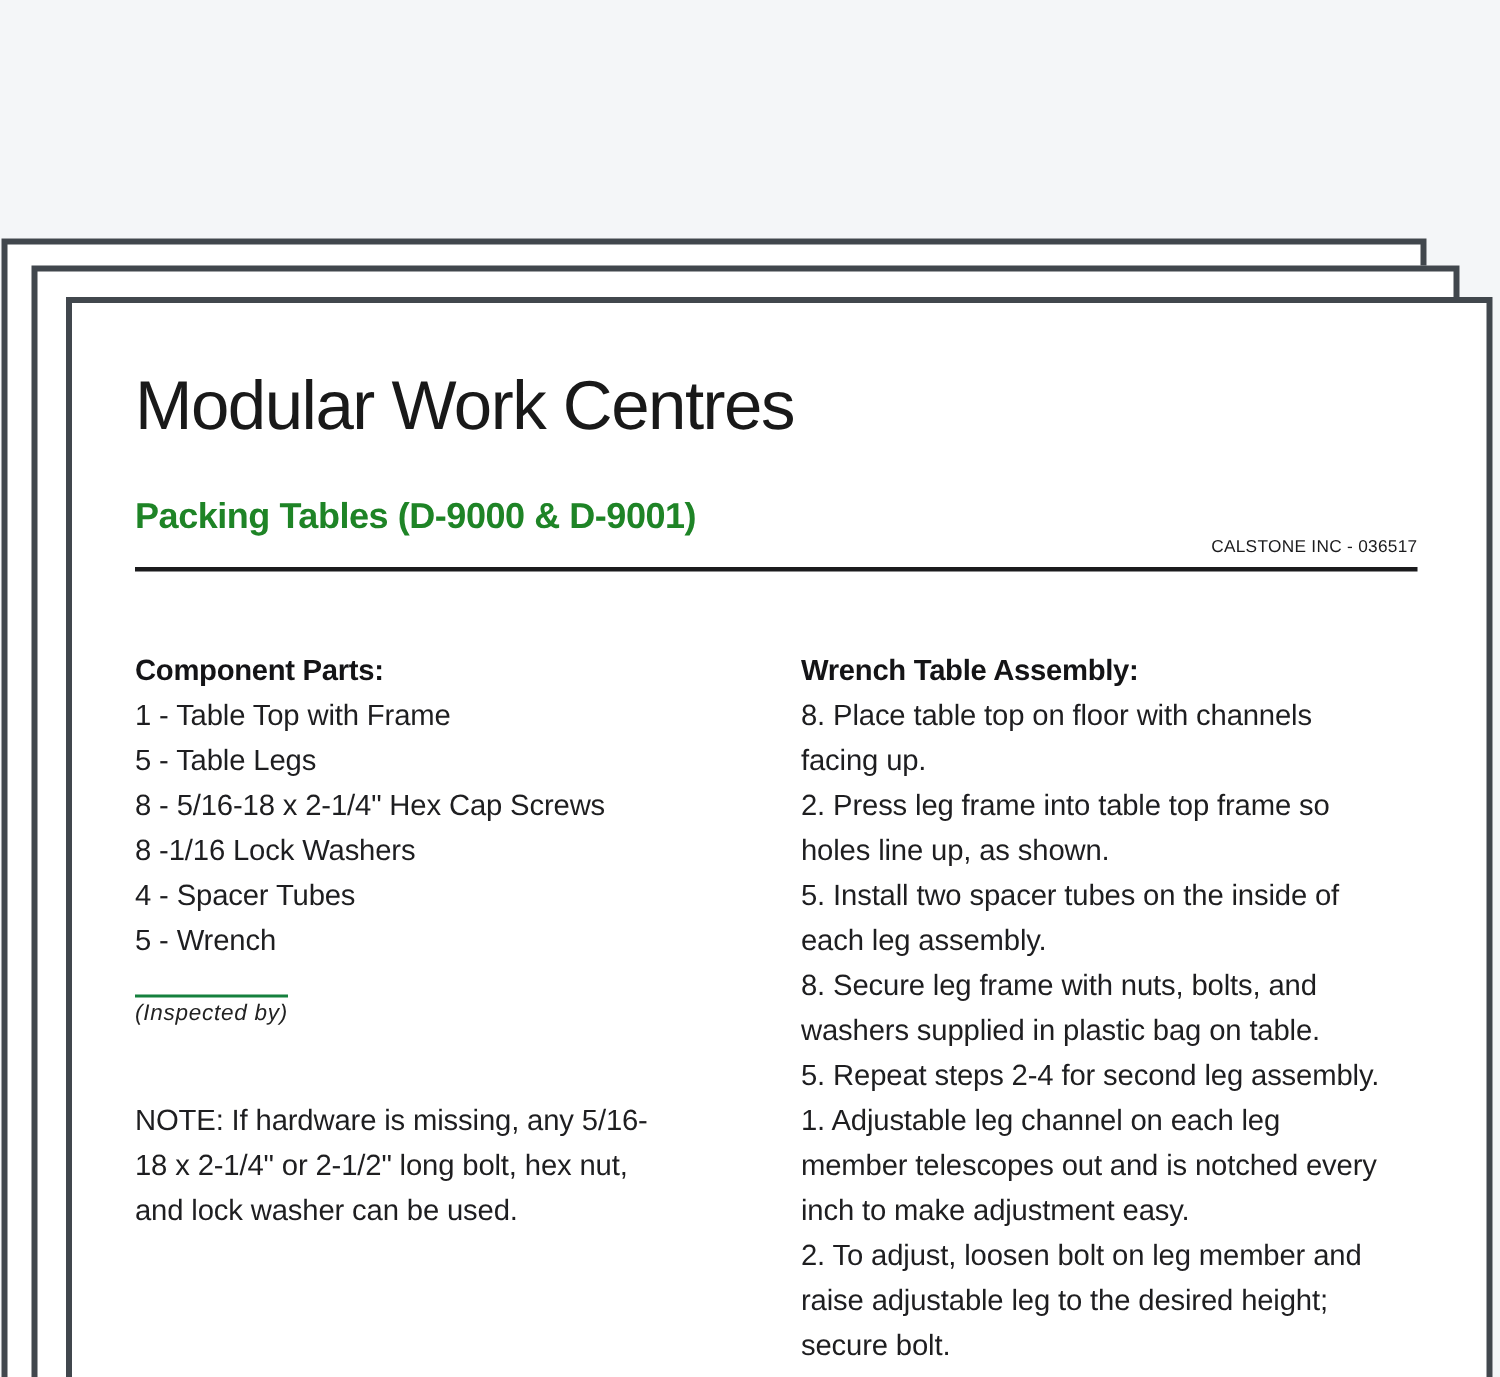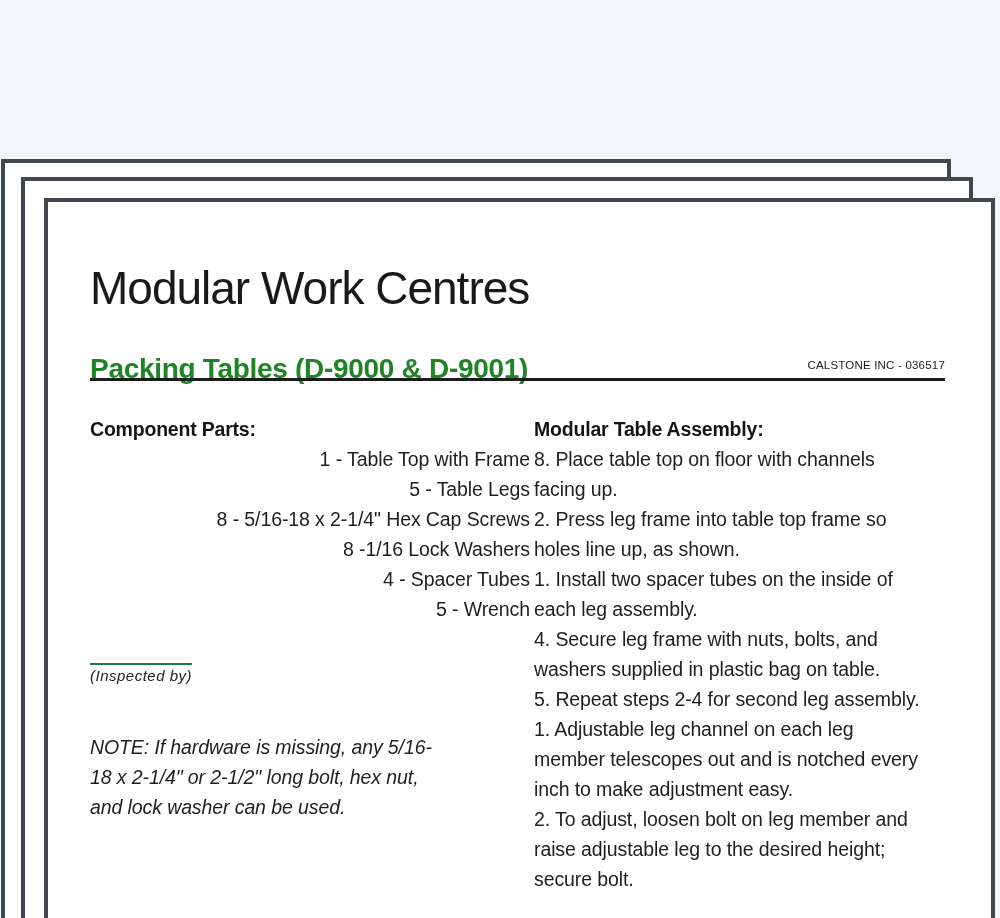"Modular Work Centres" .doc-title { top: 58px -> 40px }
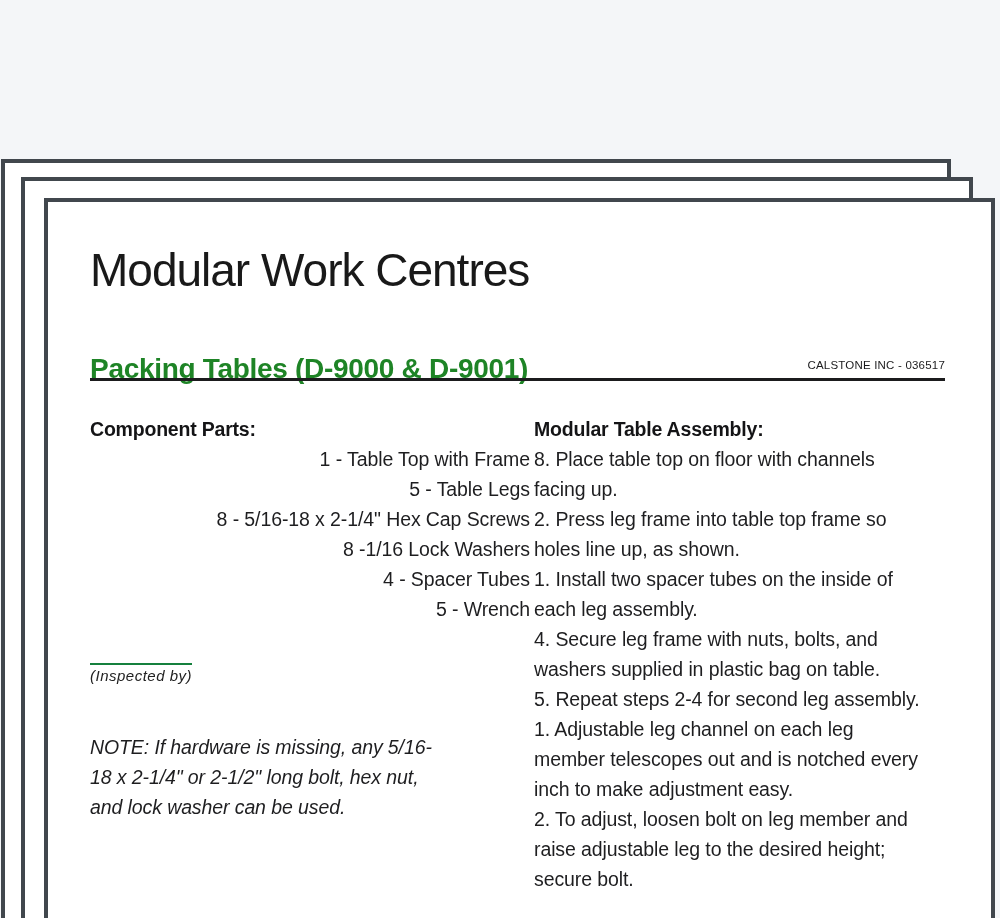"Packing Tables (D-9000 & D-9001)" .doc-subtitle { font-size: 28px -> 24px; margin-top: 24px -> none }
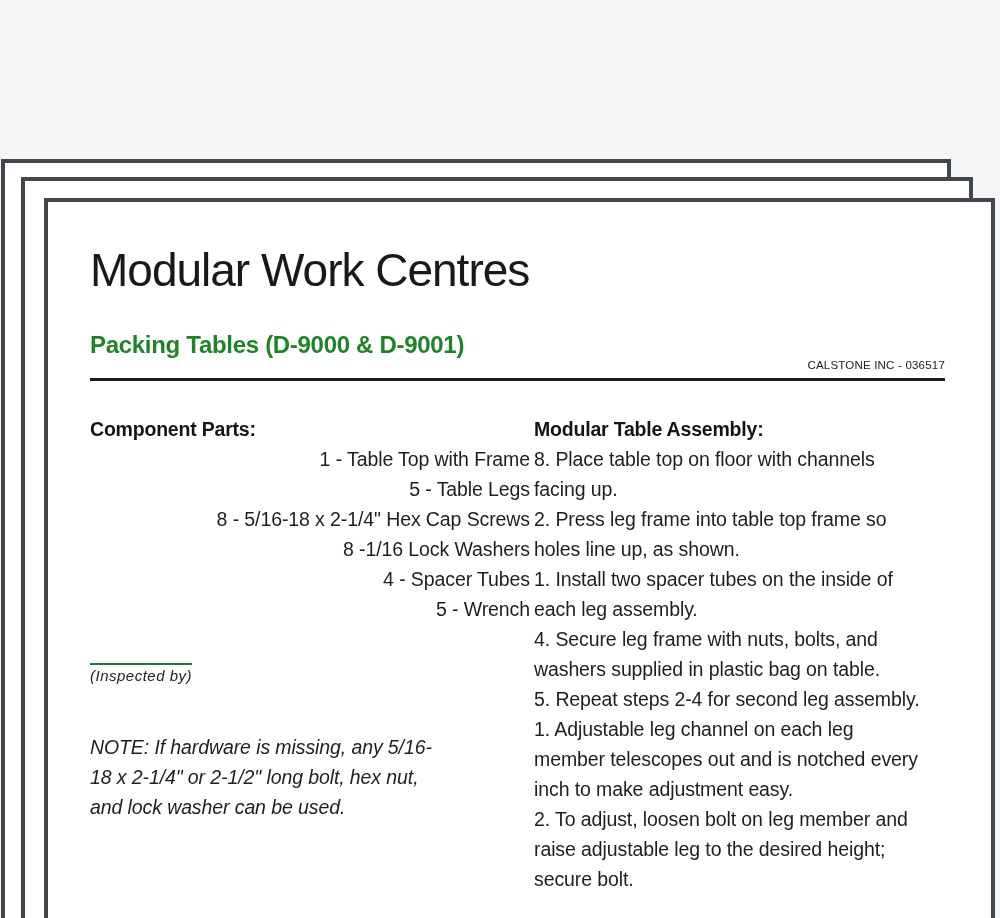"Component Parts:" .col-header { margin-top: none -> 18px }
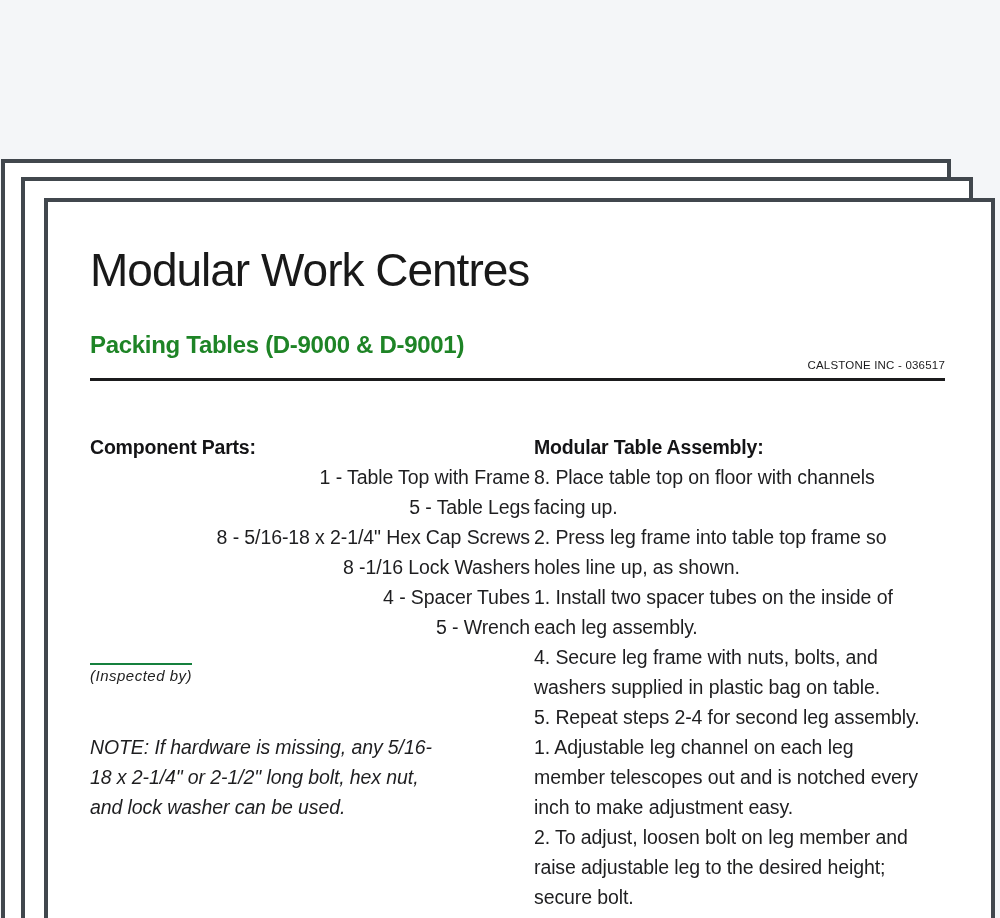"Modular Table Assembly:" div.col-header { text: Modular -> Wrench }
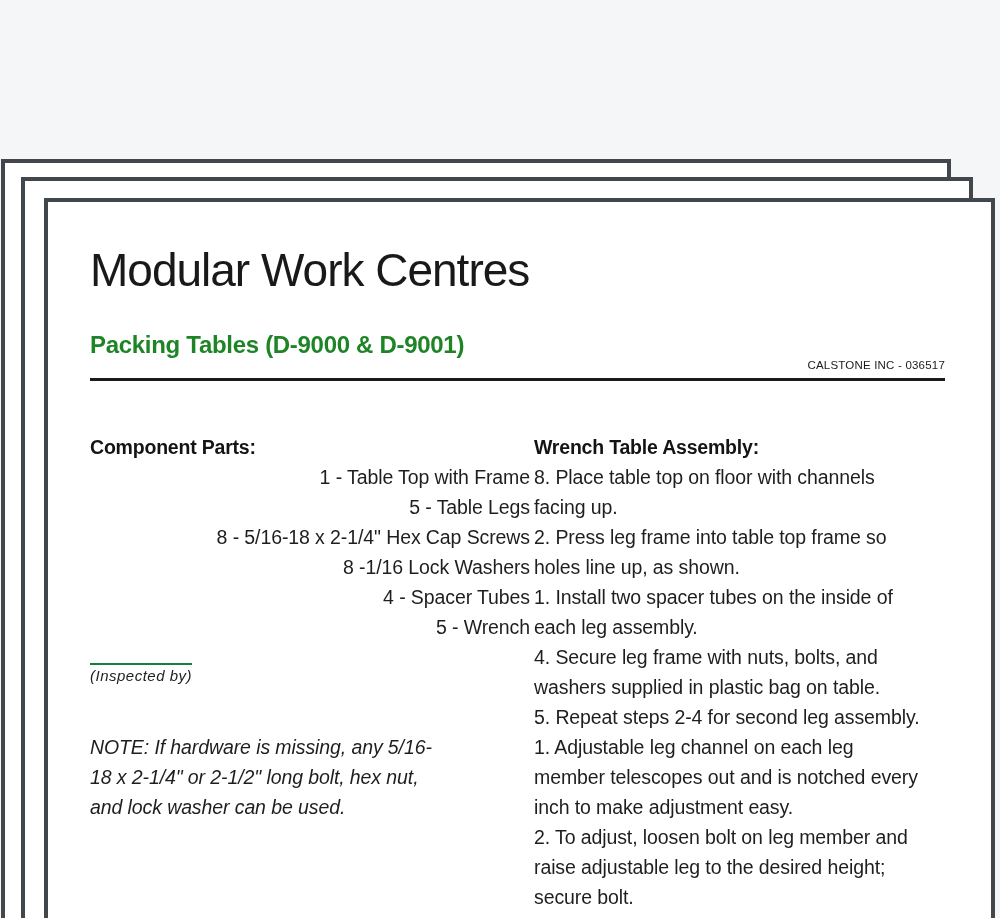"1 - Table Top with" .parts div { text-align: right -> none }
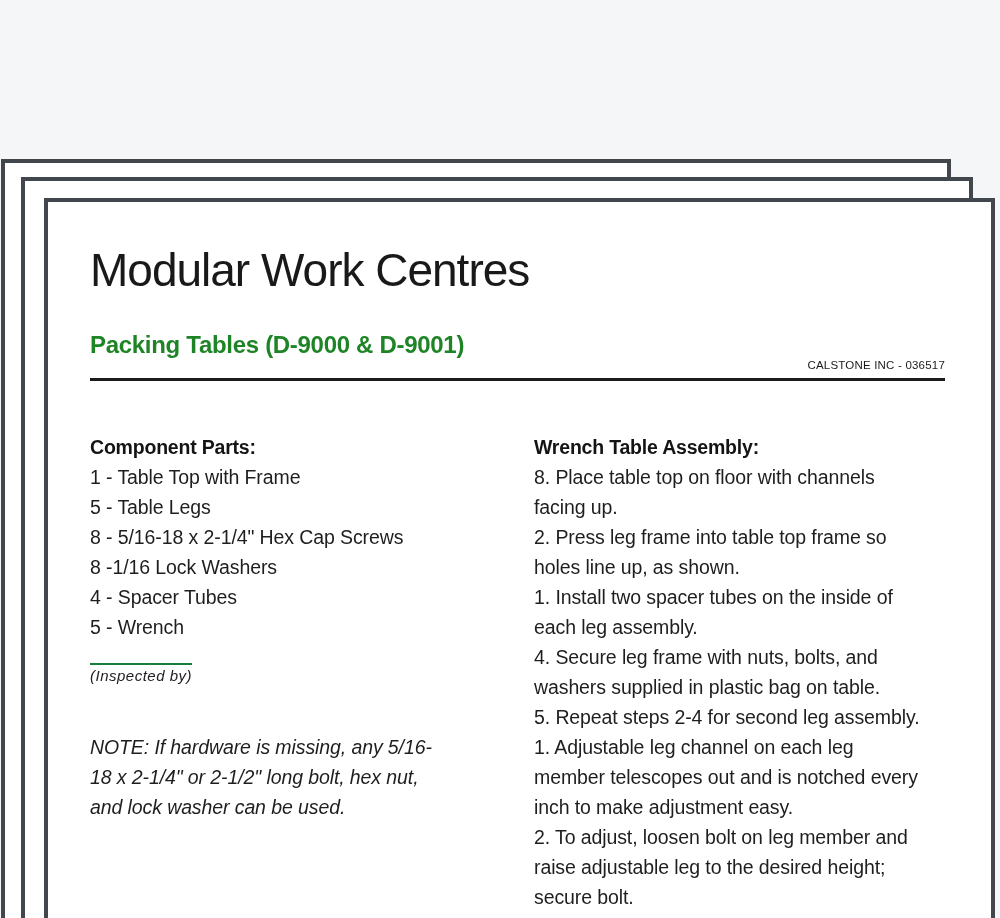"1. Install two spacer tubes" div { text: 1 -> 5 }
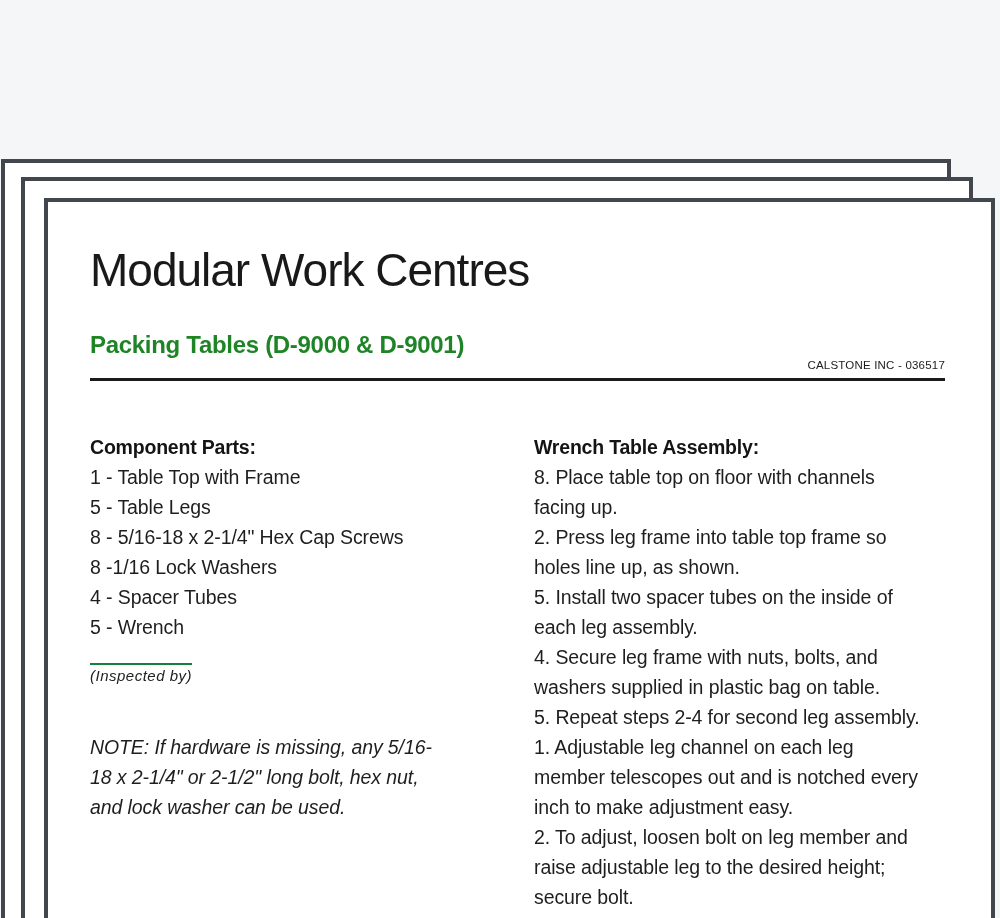"4. Secure leg frame with" div { text: 4 -> 8 }
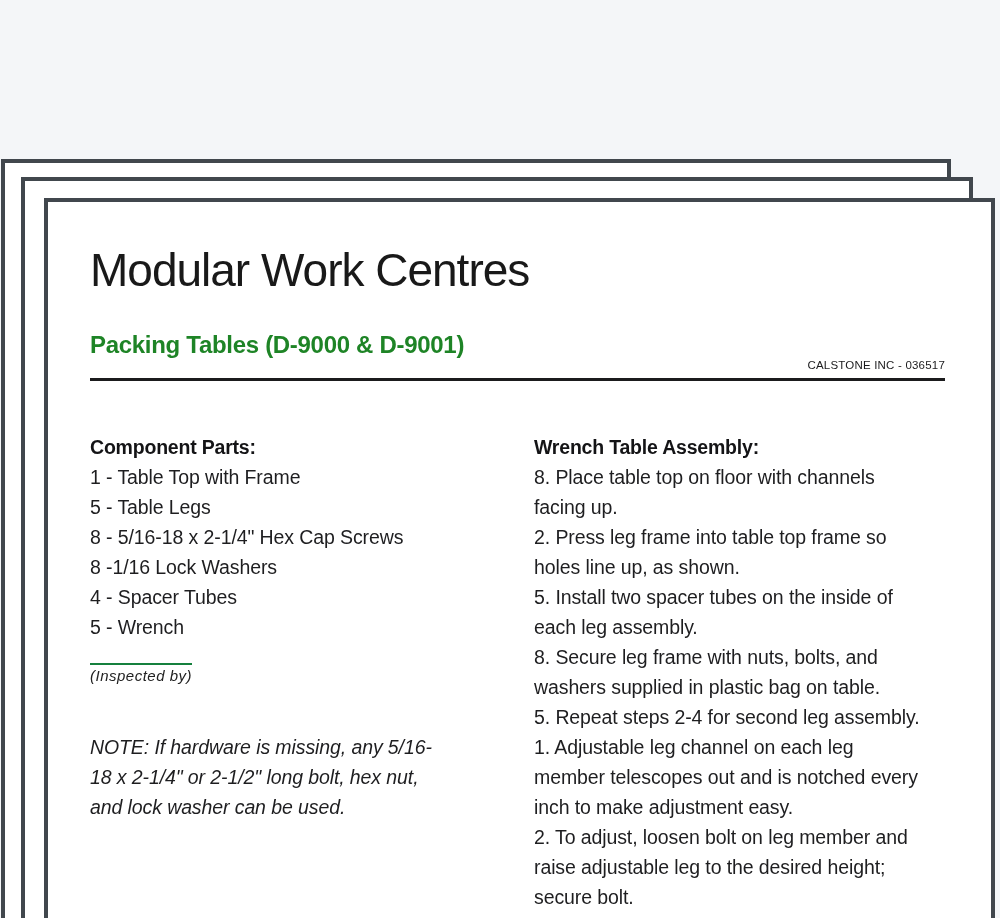"NOTE: If hardware is missing," .note { font-style: italic -> none }
